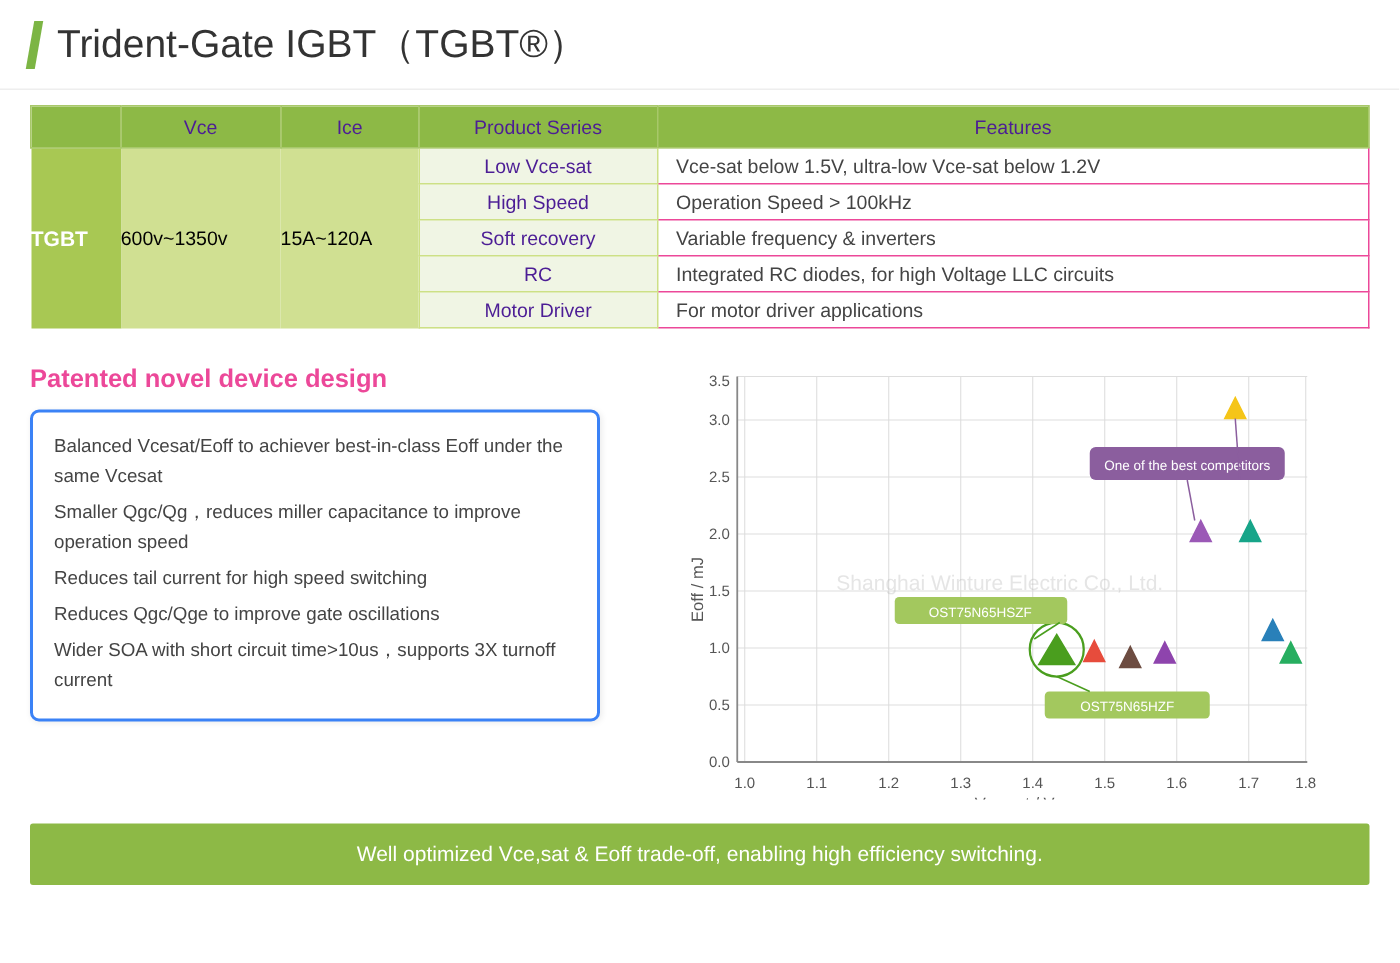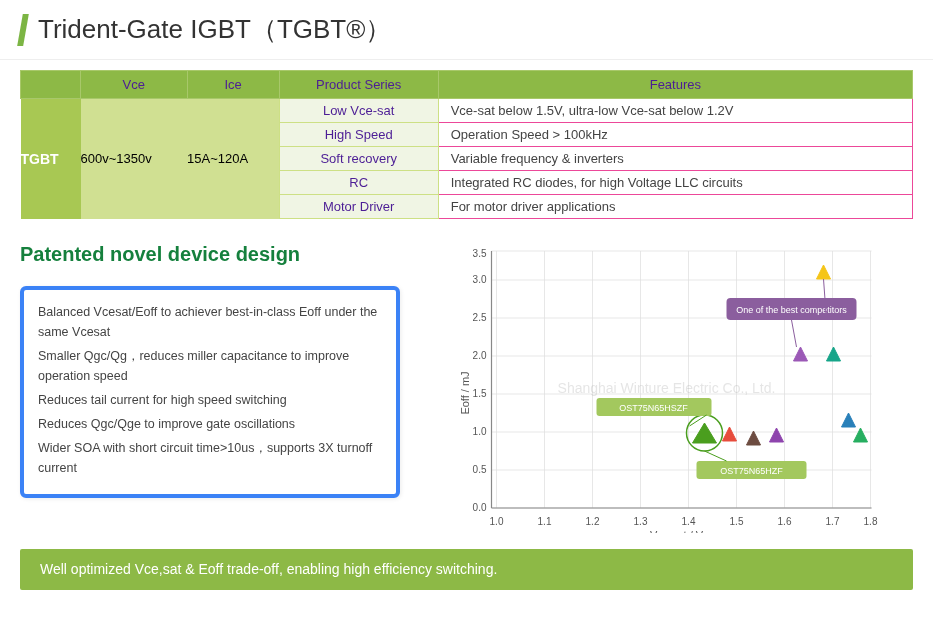"Patented novel device design" .left-card h3 { color: #15803d -> #ec4899; font-size: 20px -> 17px; margin-bottom: 20px -> 10px }
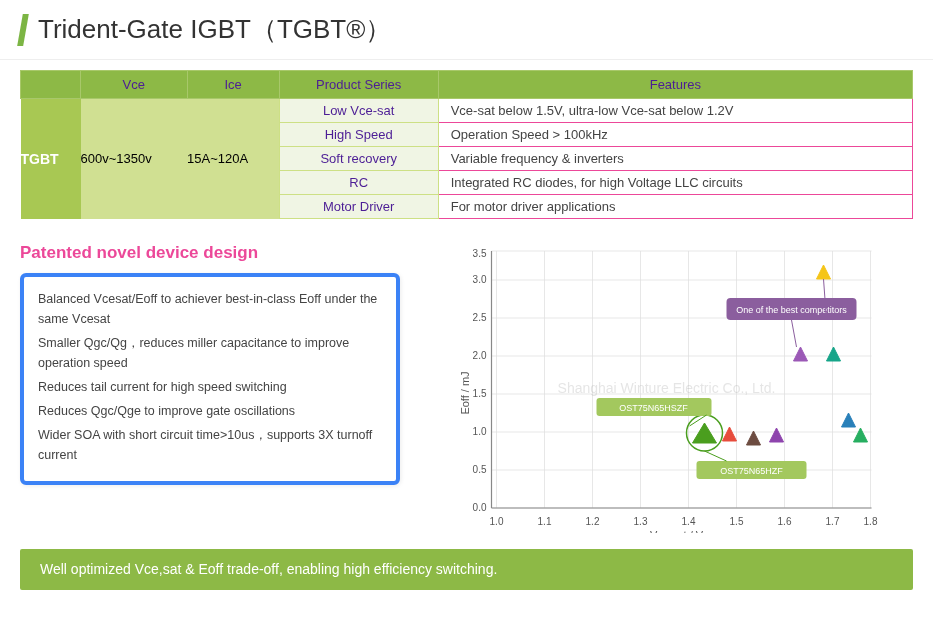"Balanced Vcesat/Eoff to achiever" .feature-box { border: 4px solid #3b82f6 -> 2px solid #3b82f6 }
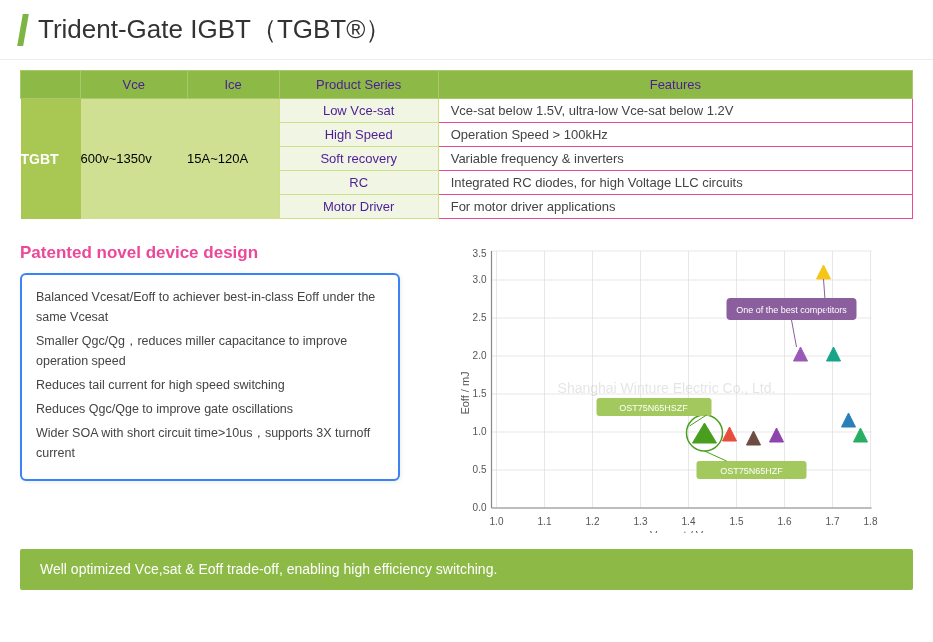"Well optimized Vce,sat & Eoff" .bottom-banner { text-align: none -> center }
